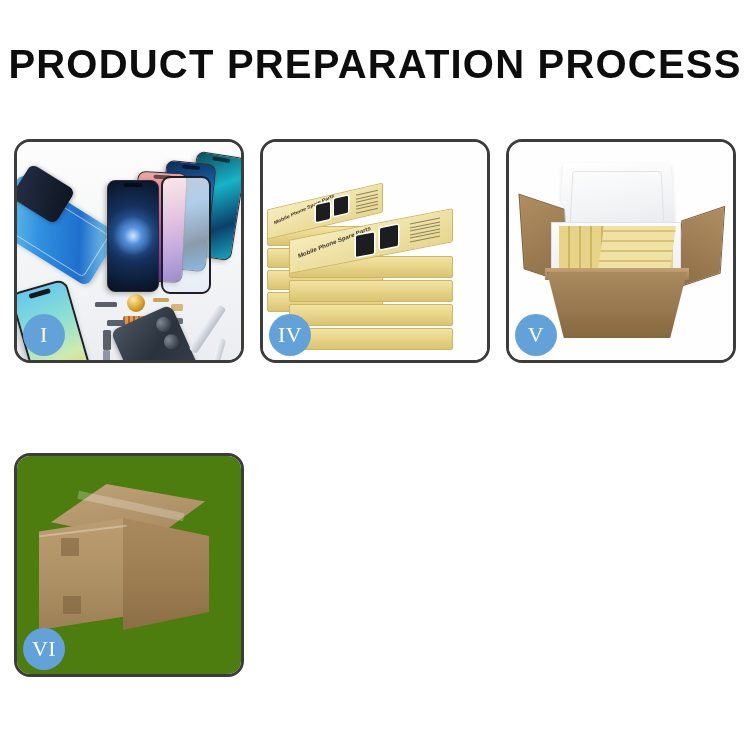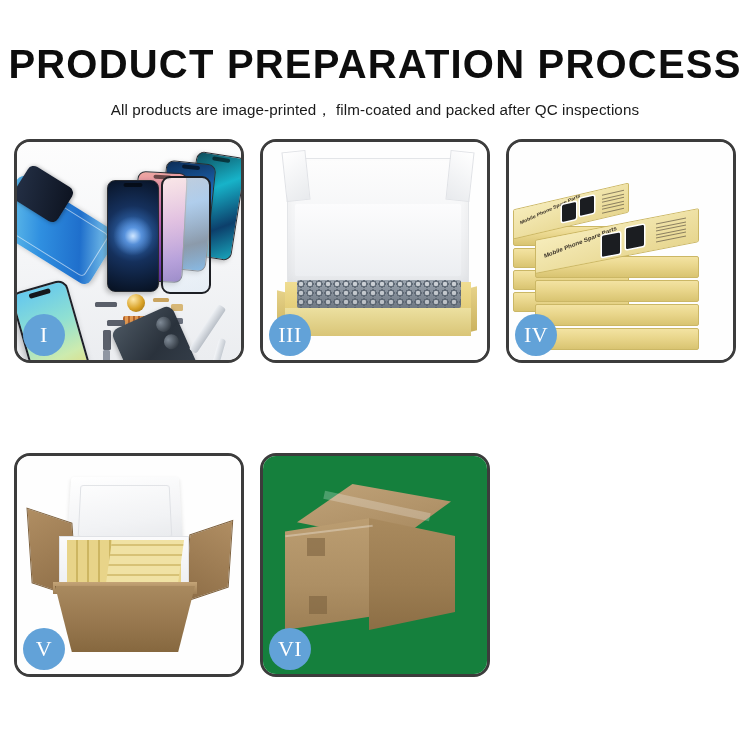"All products are image-printed，" div.subtitle { html: <div>All products are image-printed， film-coated and packed after QC inspections</div> -> none }
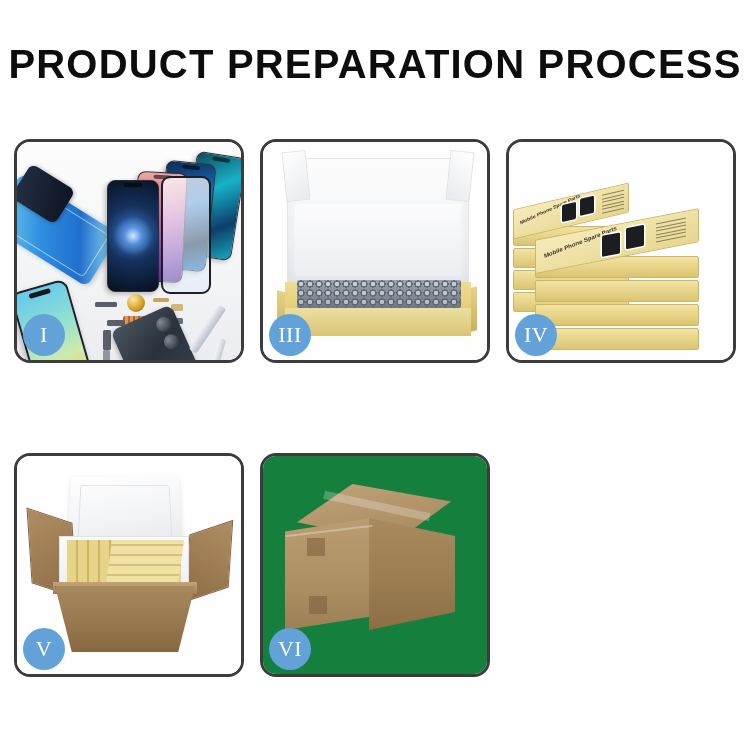"III" div.panel { html: <div> <div> <div></div> <div></div> <div></div> <div></div> <div></div> <div></div> <div></div> <div>III</div> </div> </div> -> none }
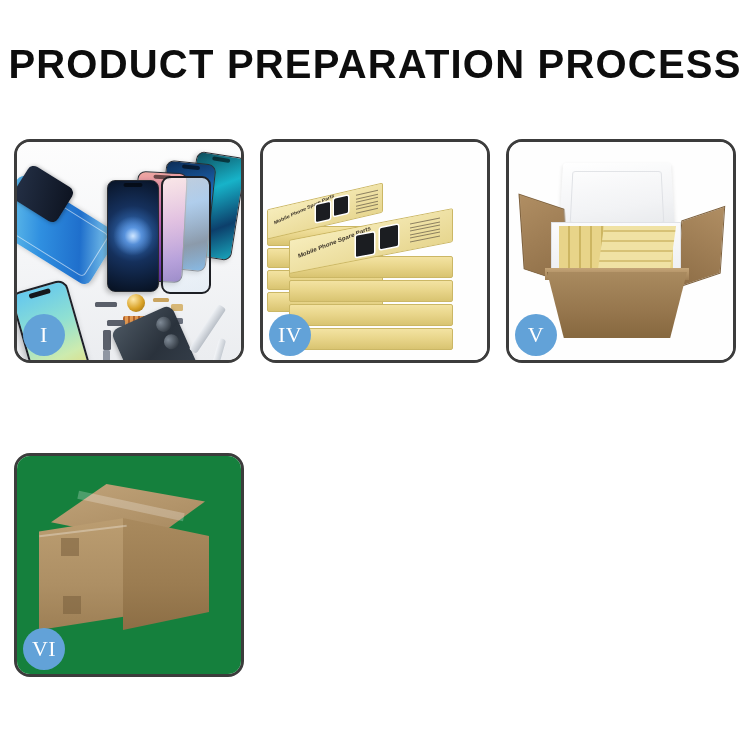"VI" .p6 { background: #15803d -> #4d7c0f }
